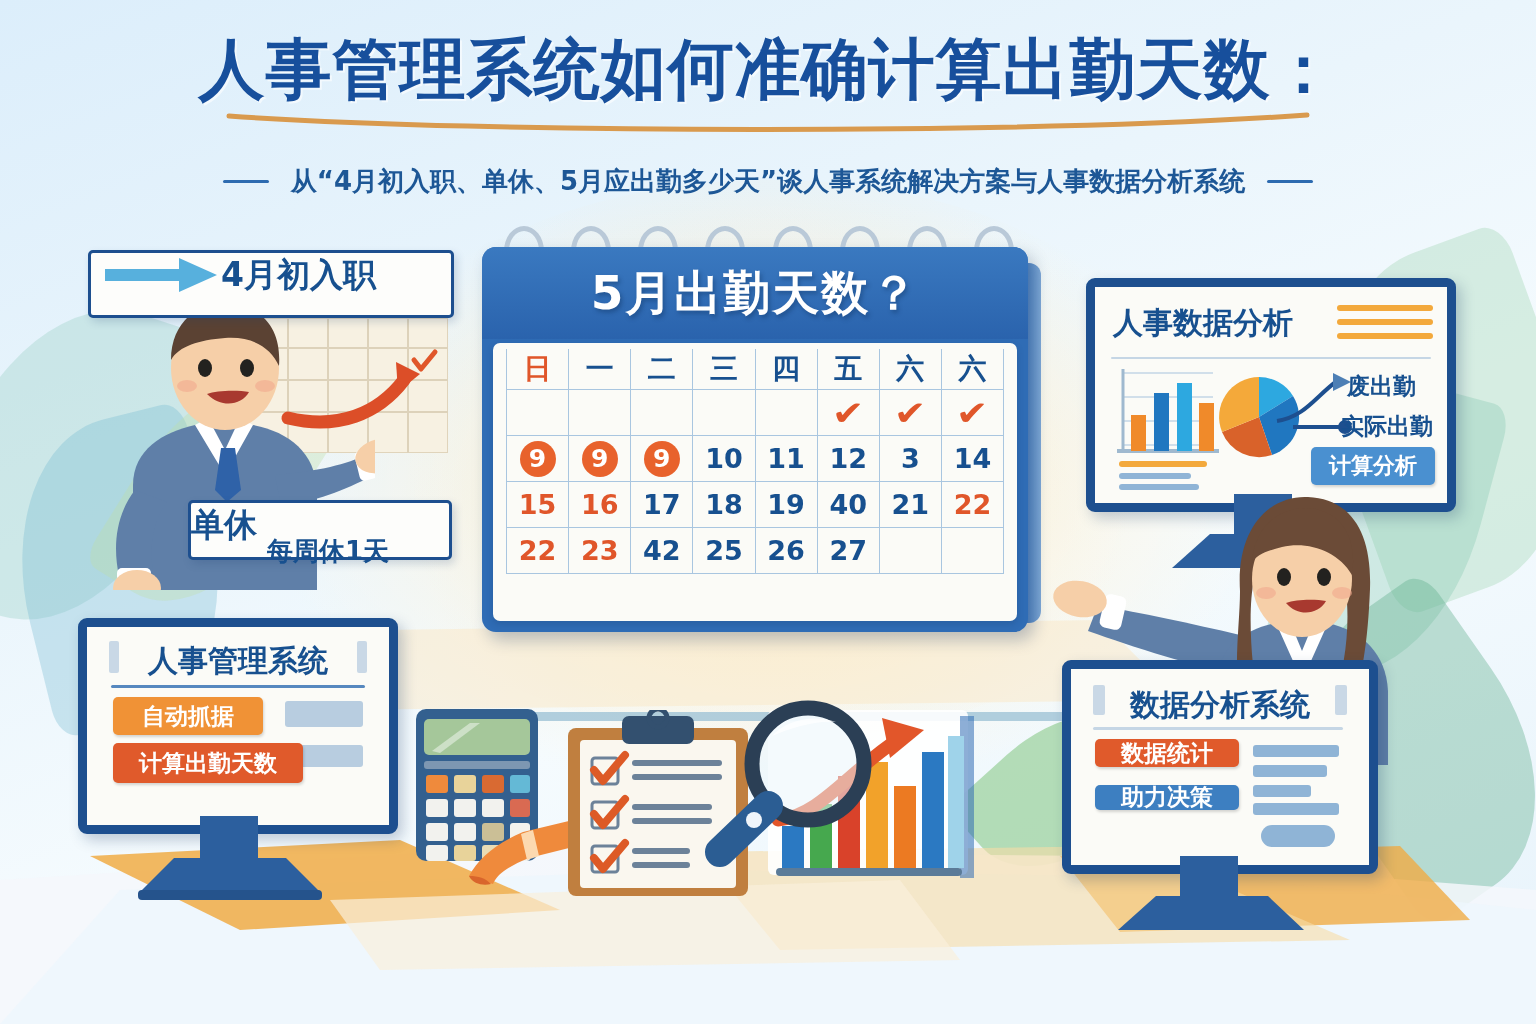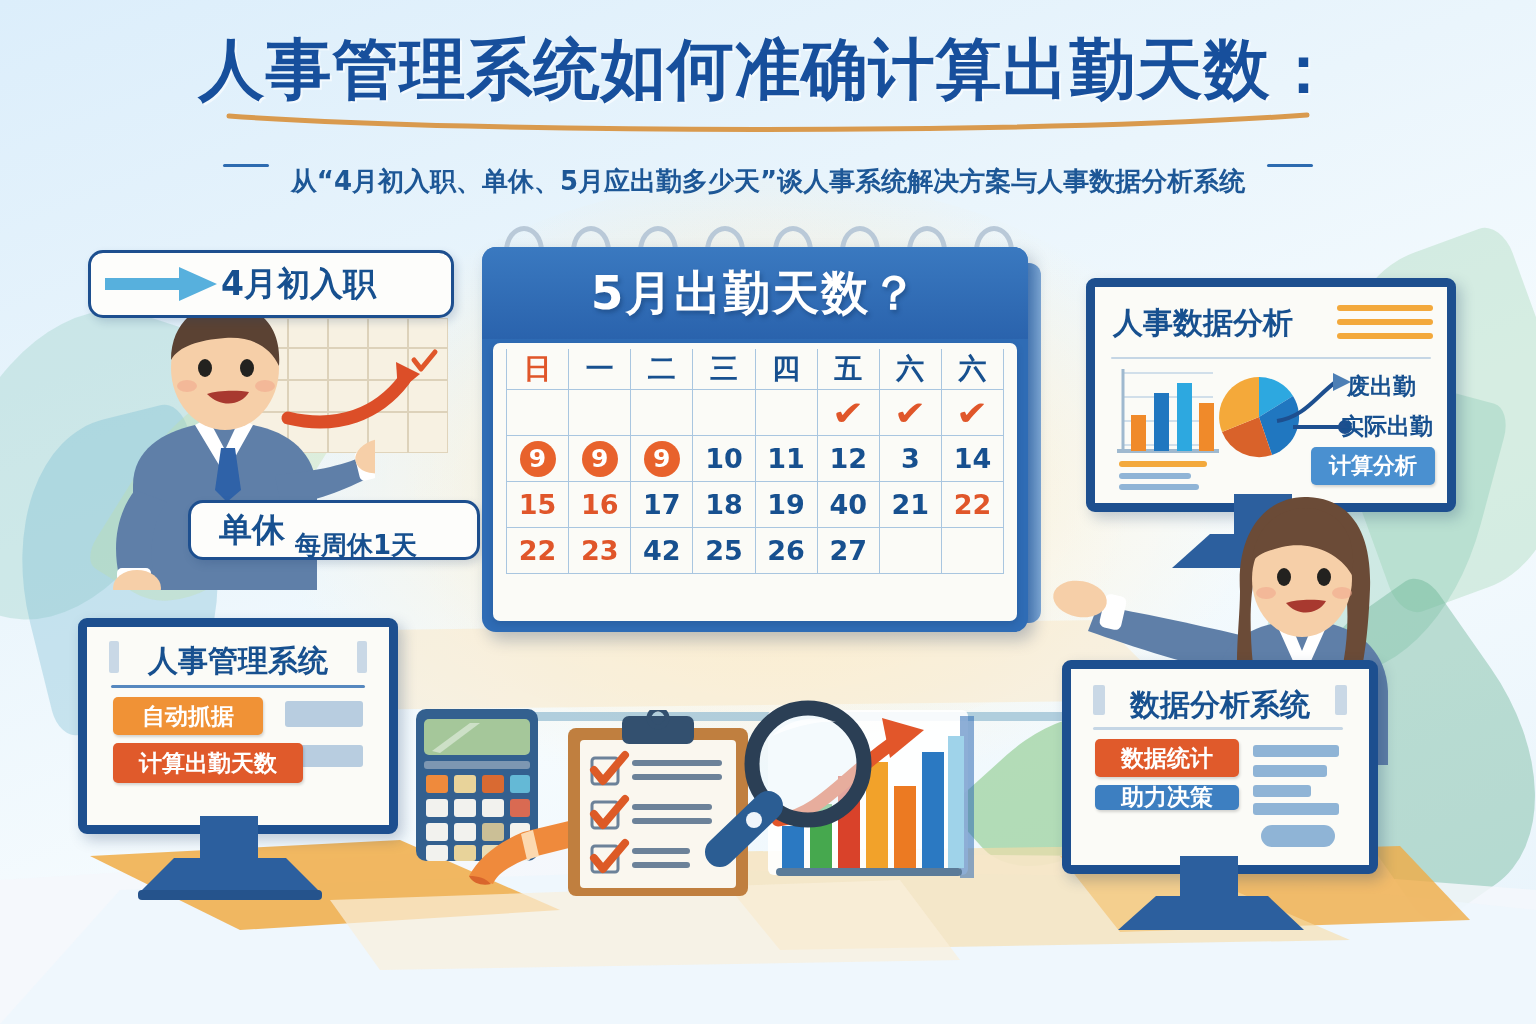"从“4月初入职、单休、5月应出勤多少天”谈人事系统解决方案与人事数据分析系统" .sub-wrap { align-items: flex-start -> center }
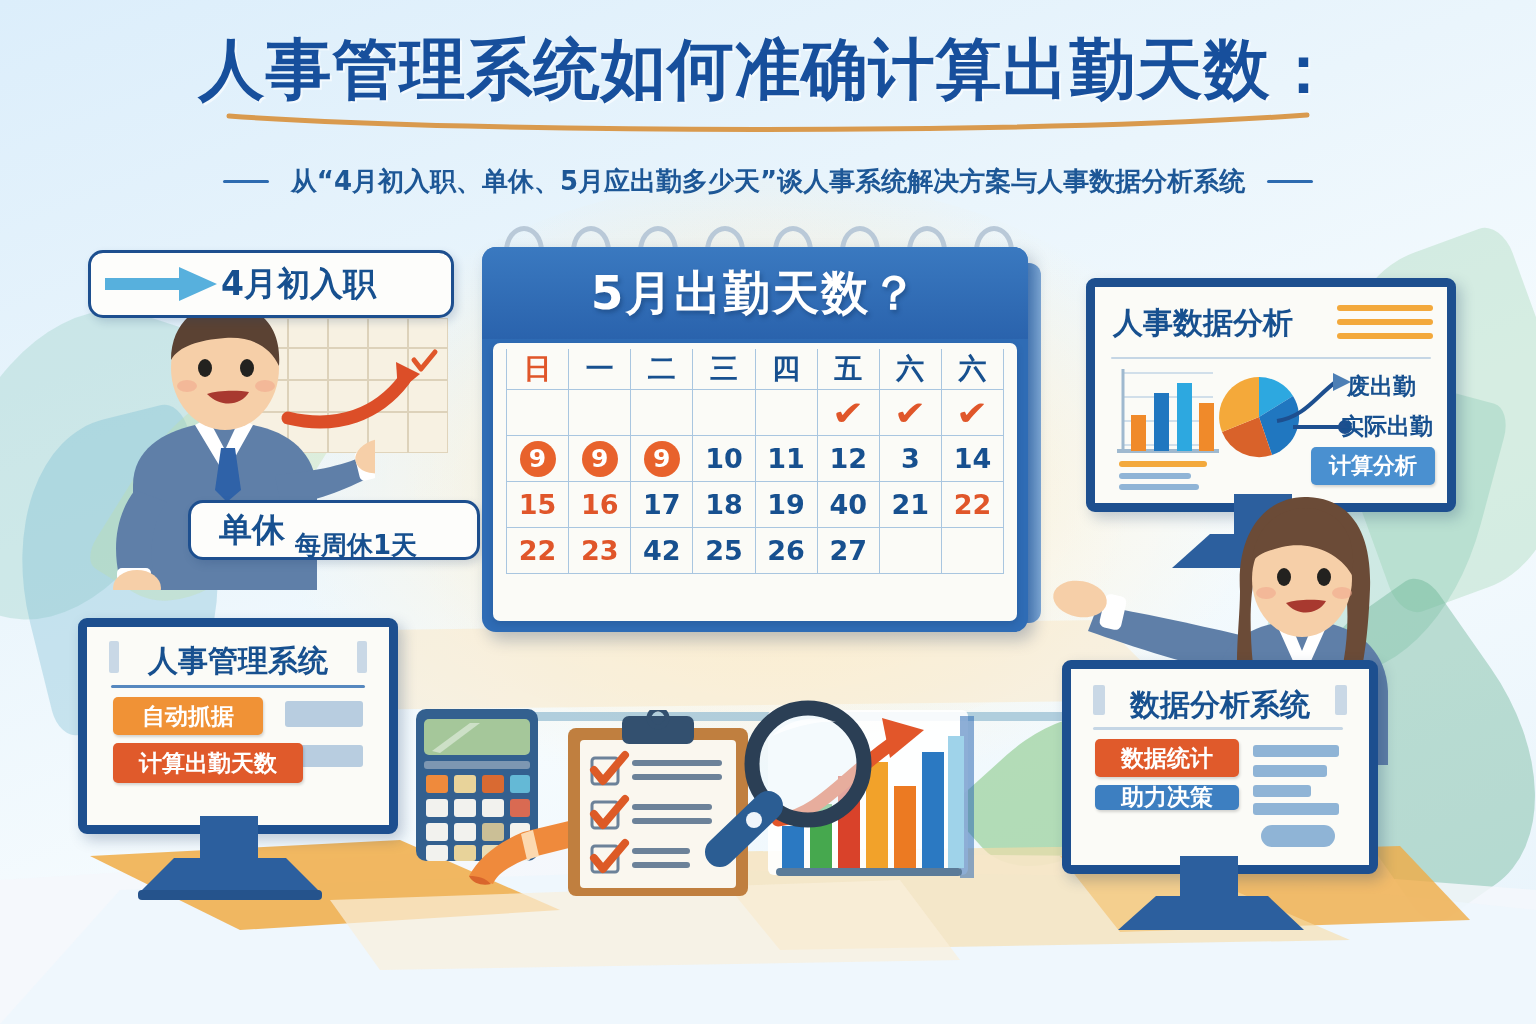"4月初入职" .banner { align-items: center -> none; border-radius: 15px -> 5px }
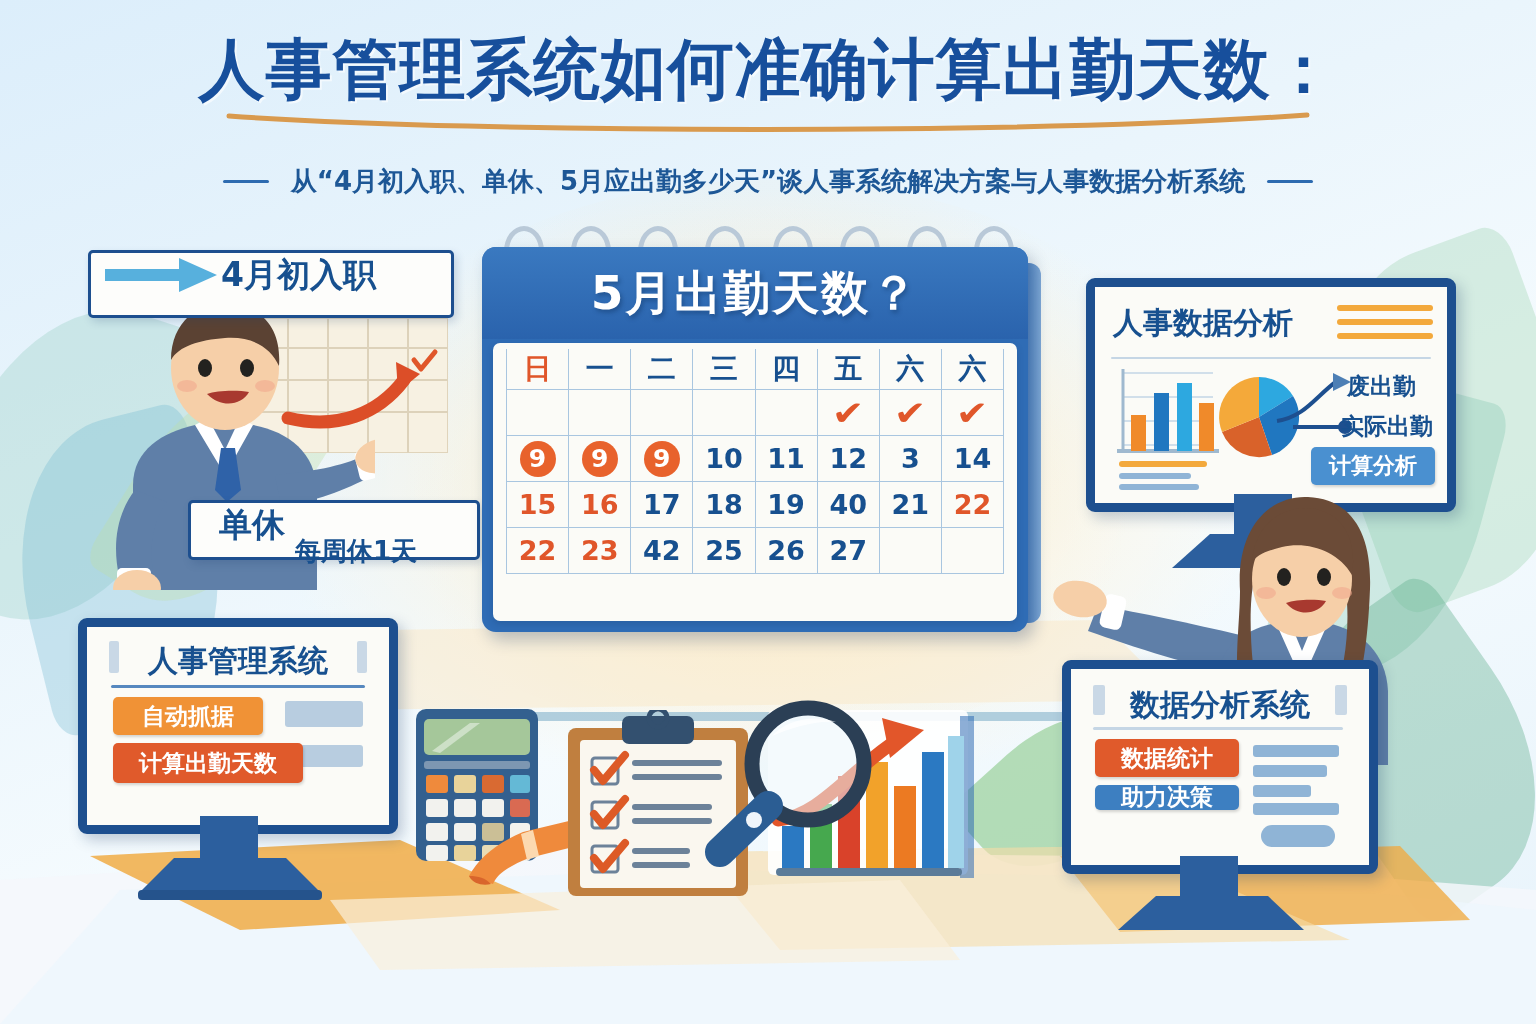"单休" div.banner { padding-left: 28px -> 0 }
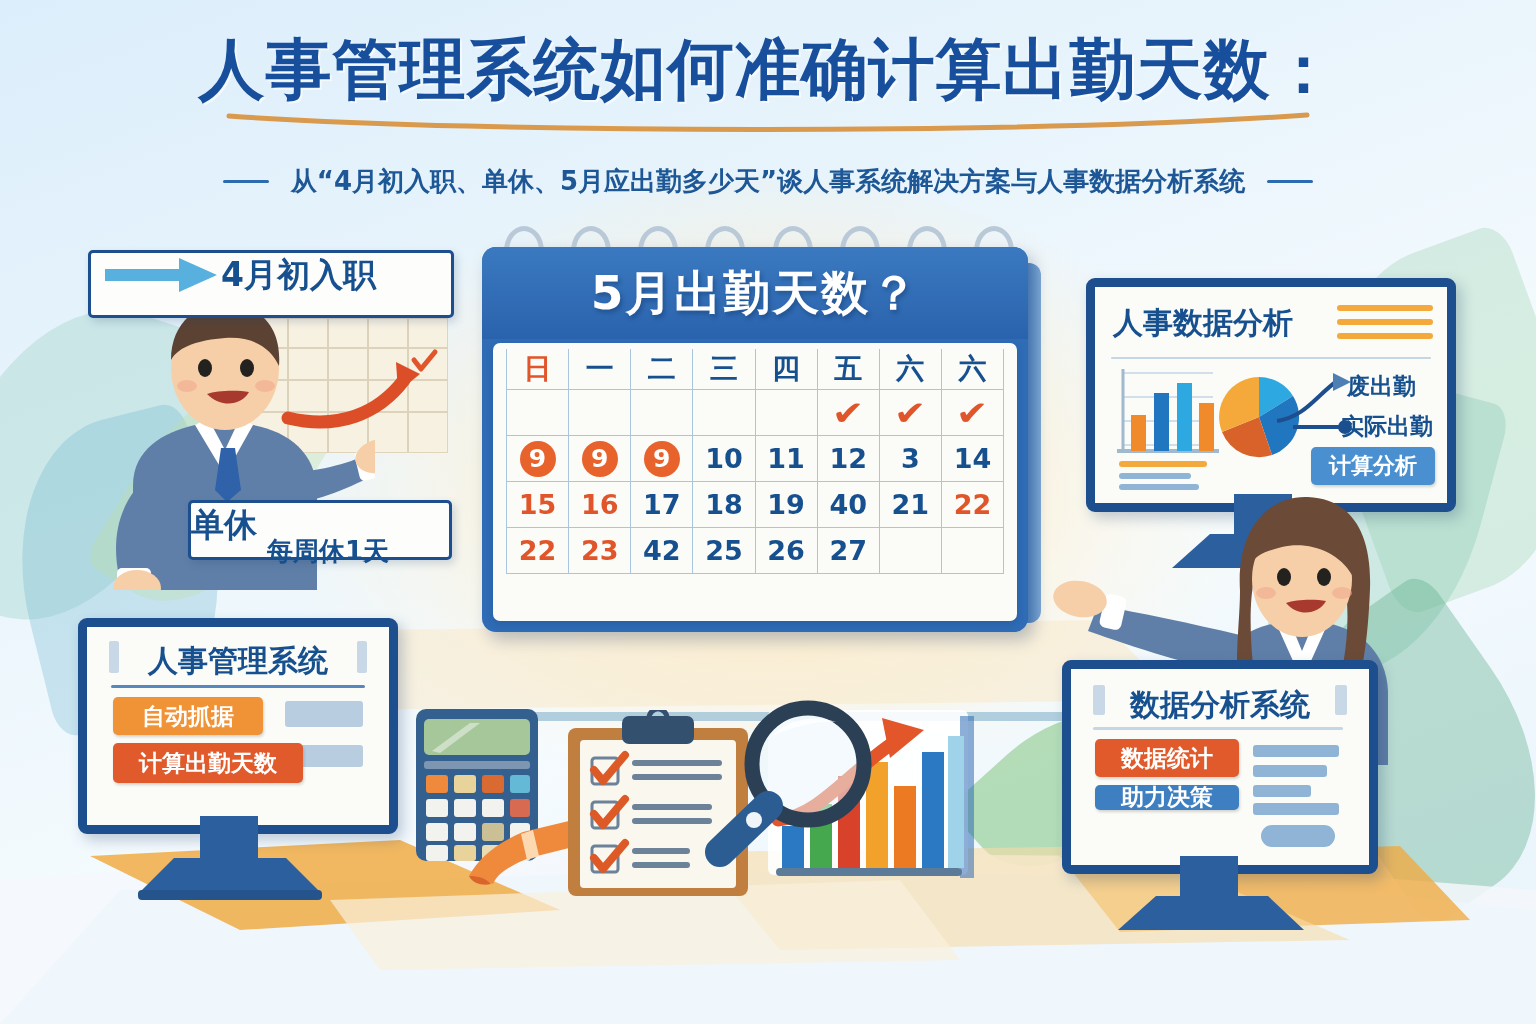"数据统计" div.pill { height: 38px -> 28px }
